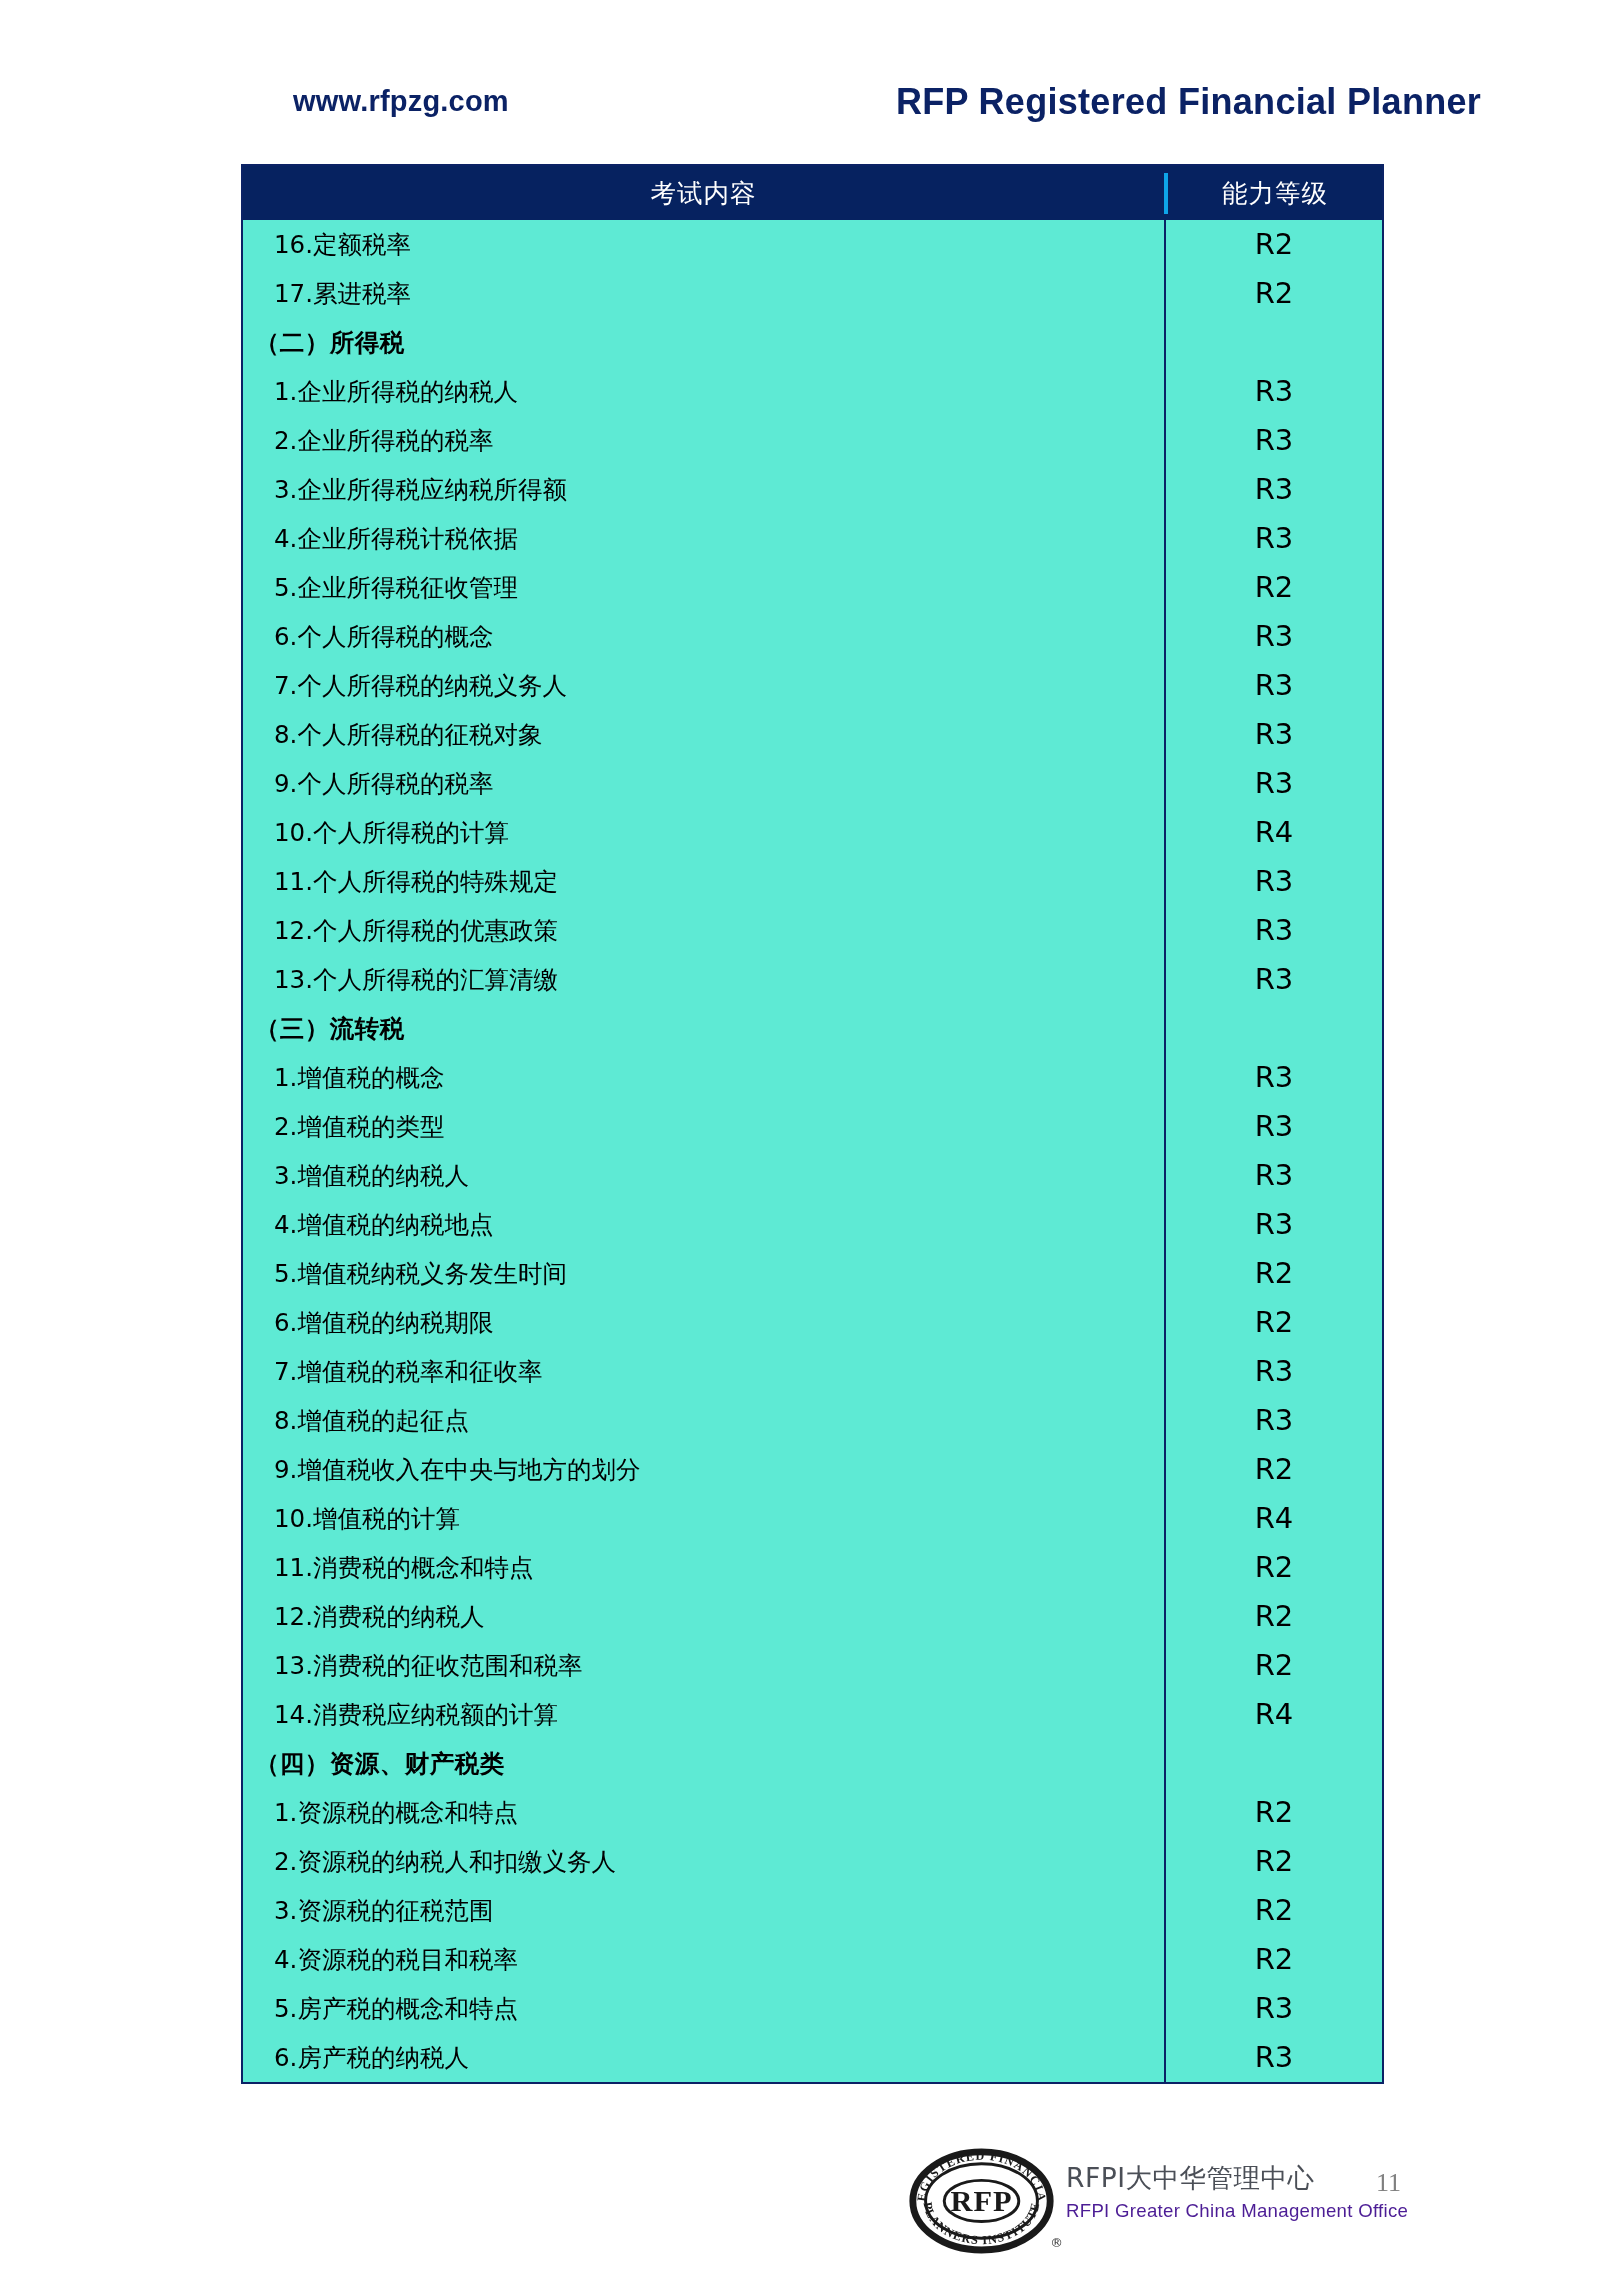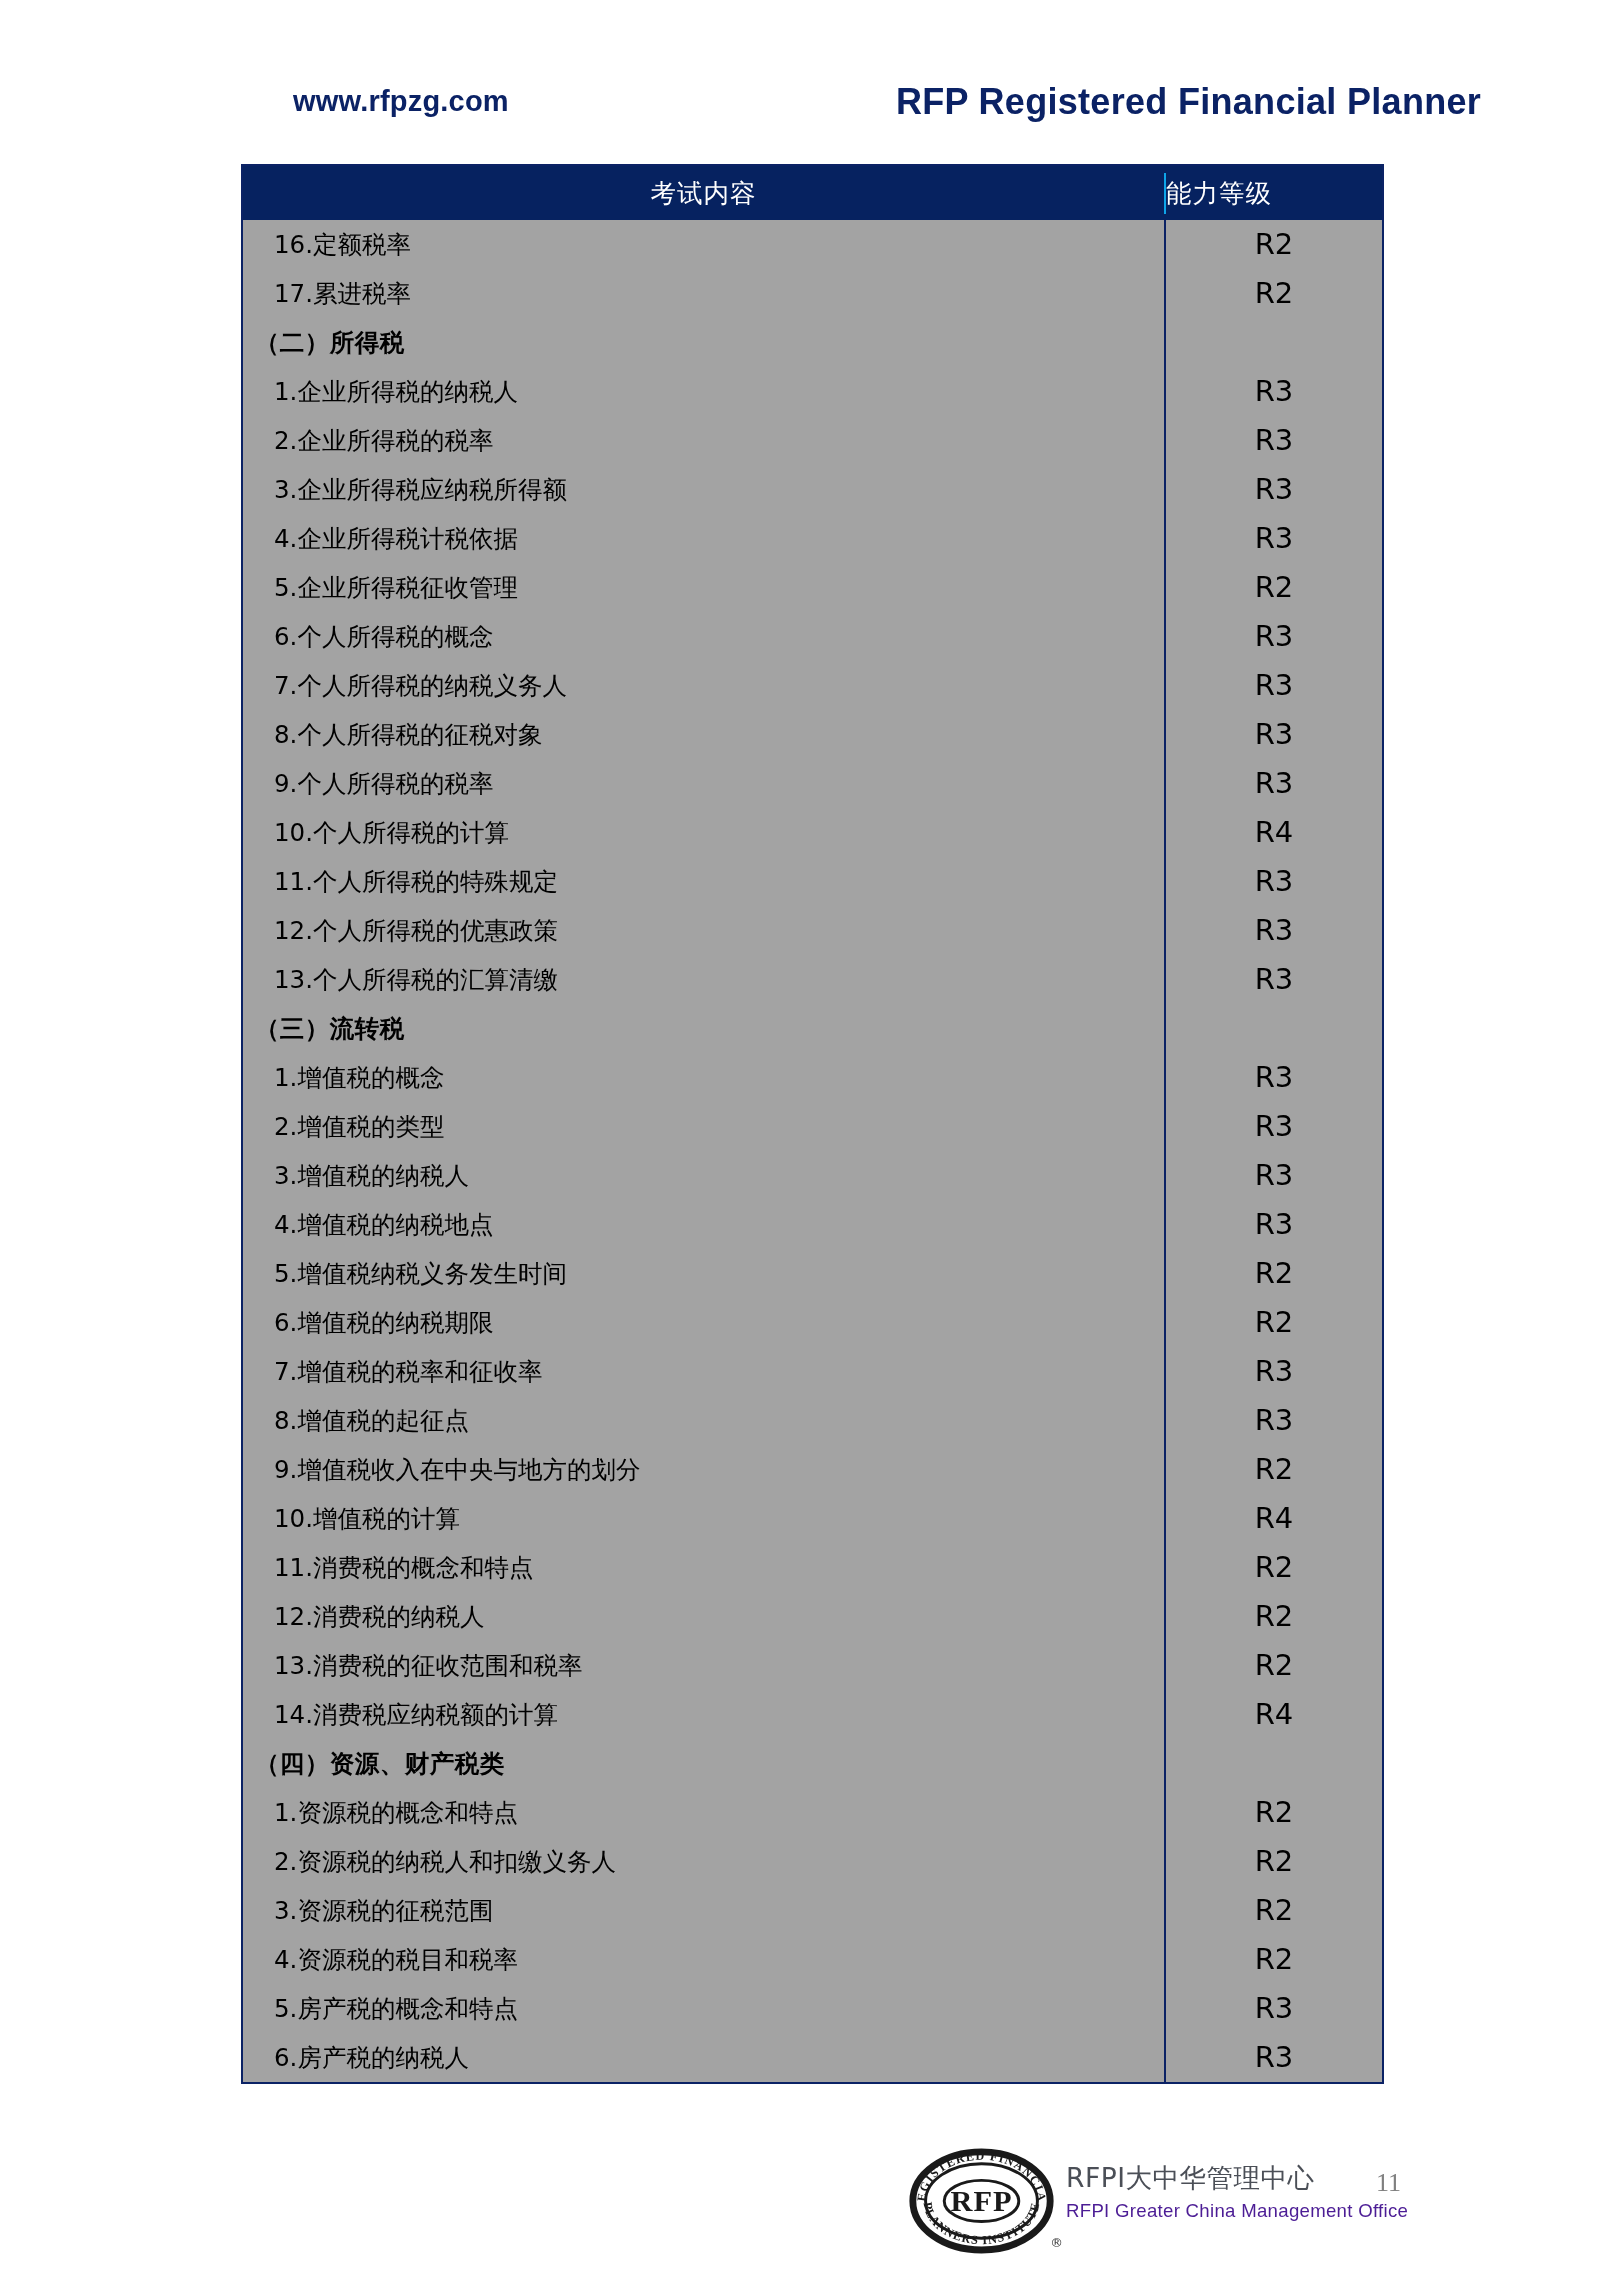"考试内容" .exam-table { background: #a3a3a3 -> #5eead4 }
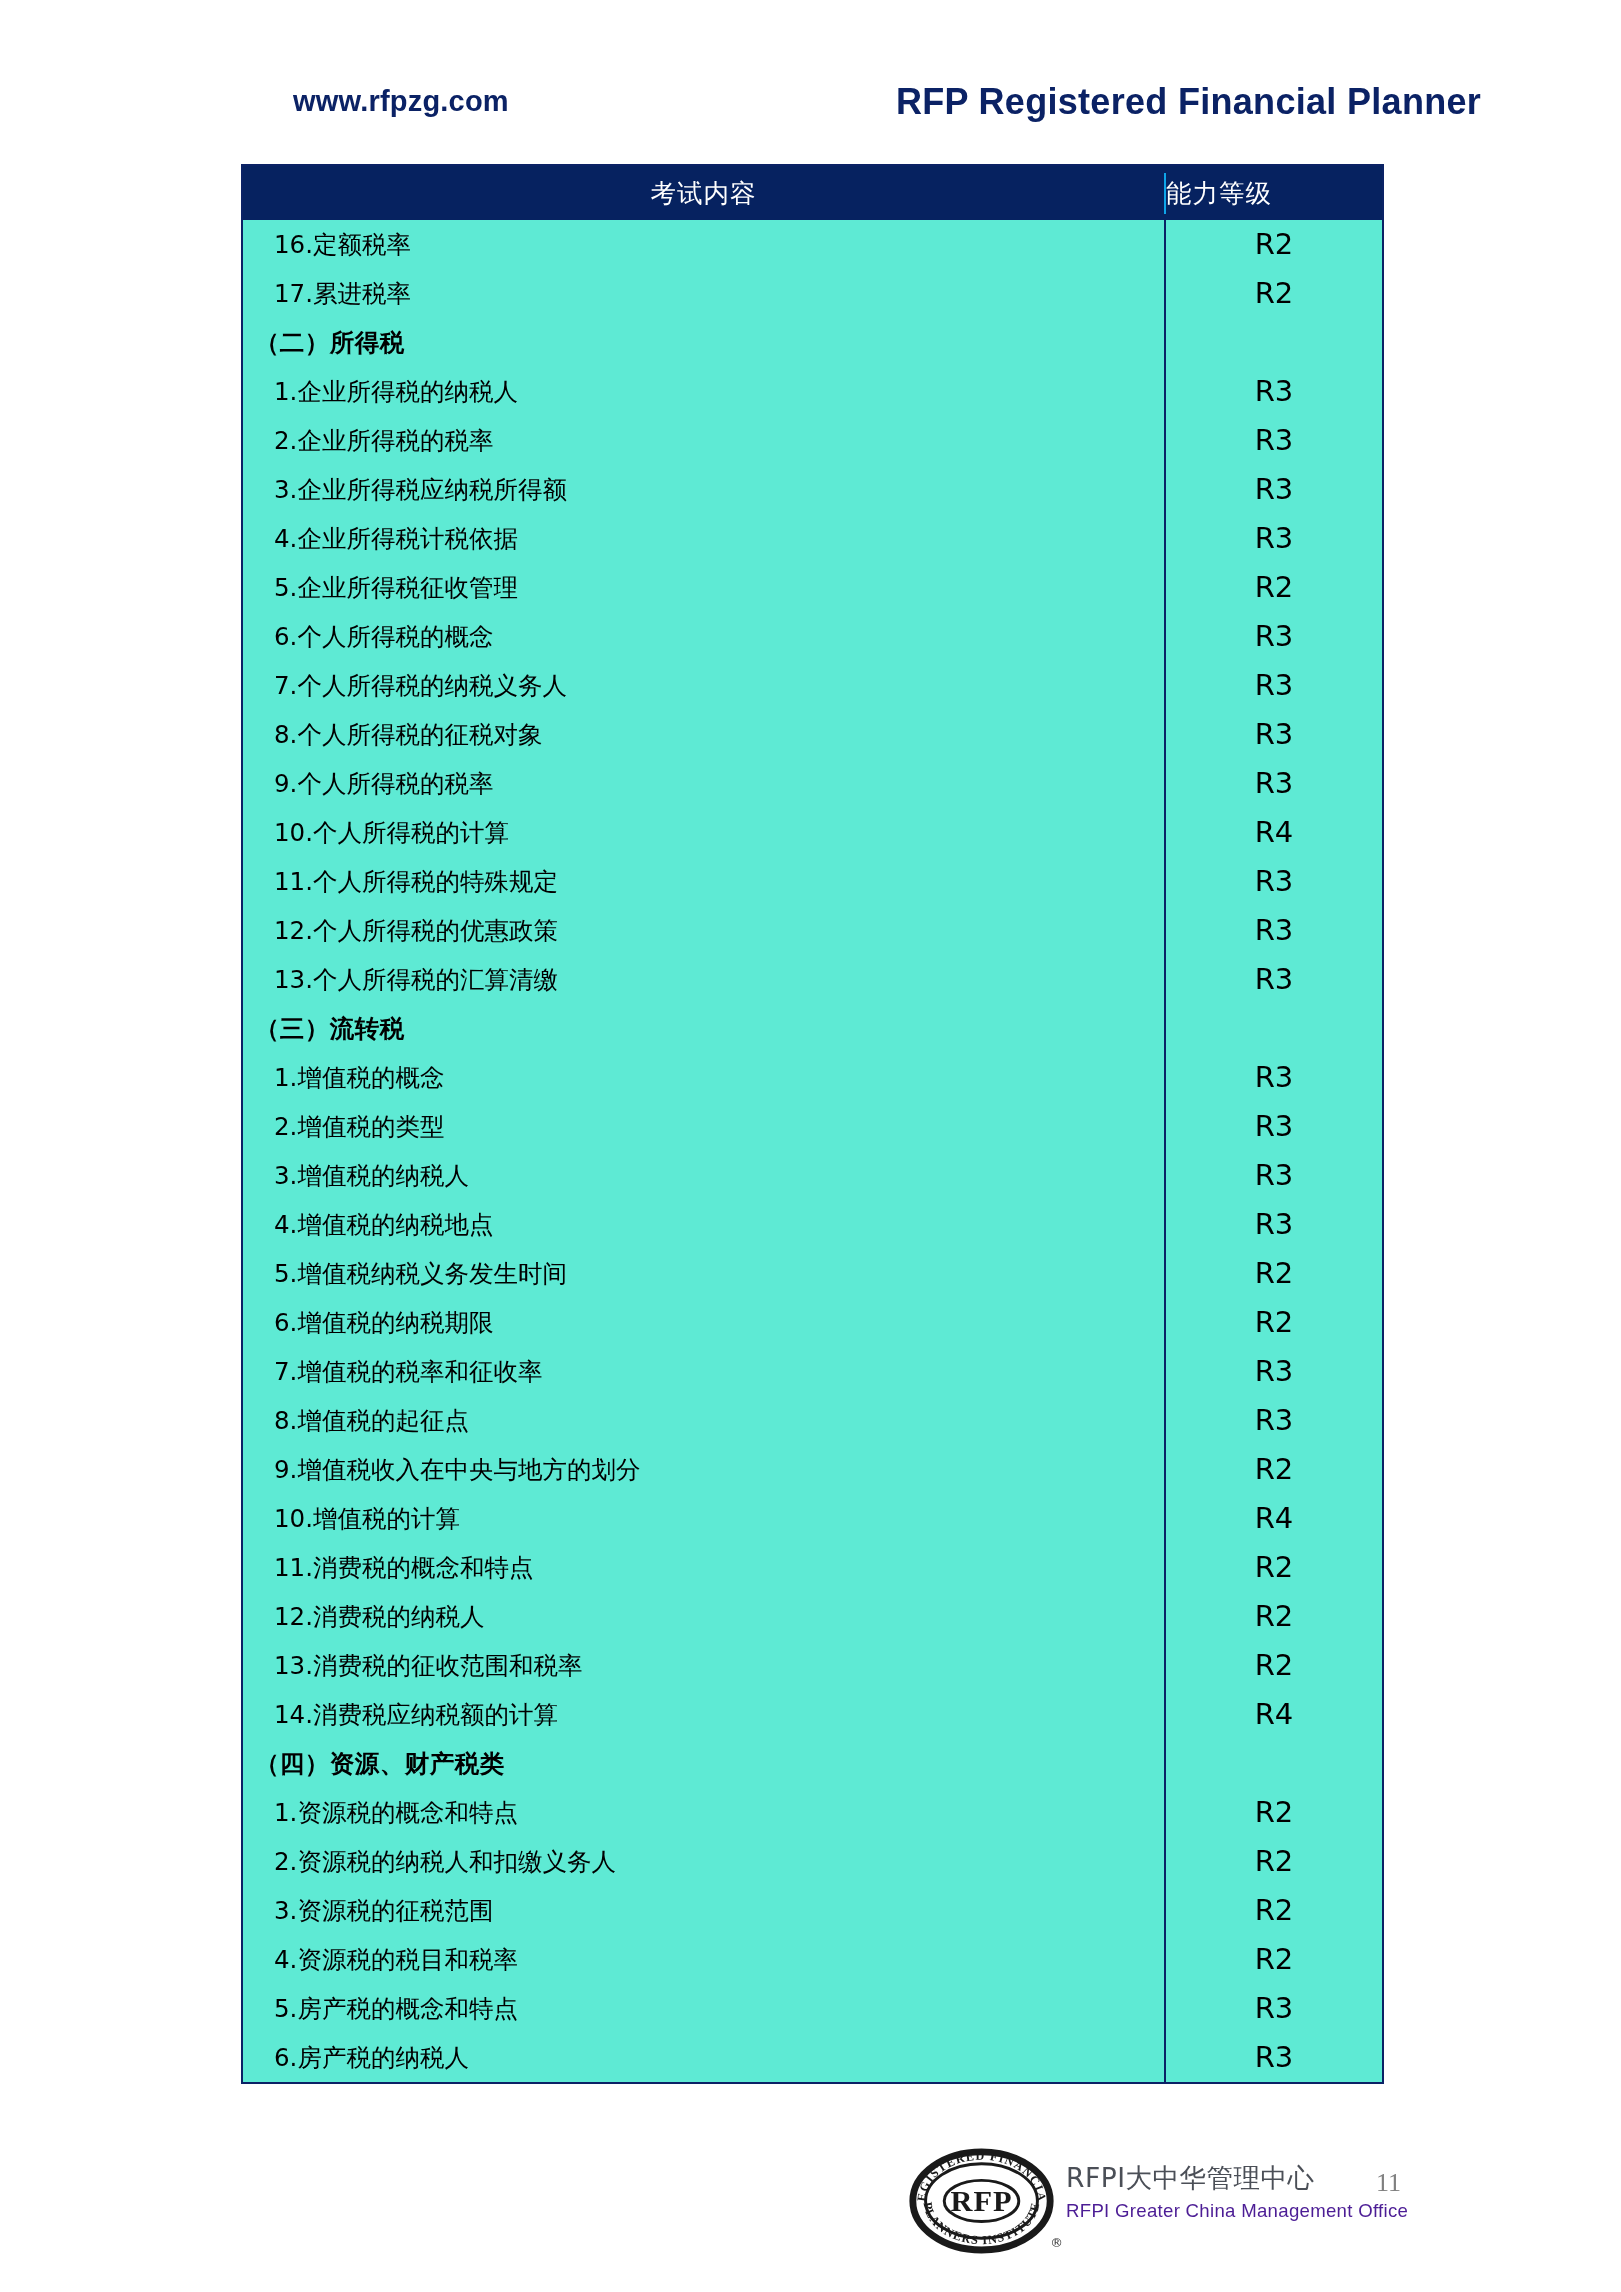"能力等级" .tbl-head .col-b { border-left: 2px solid #0ea5e9 -> 4px solid #0ea5e9; text-align: none -> center }
